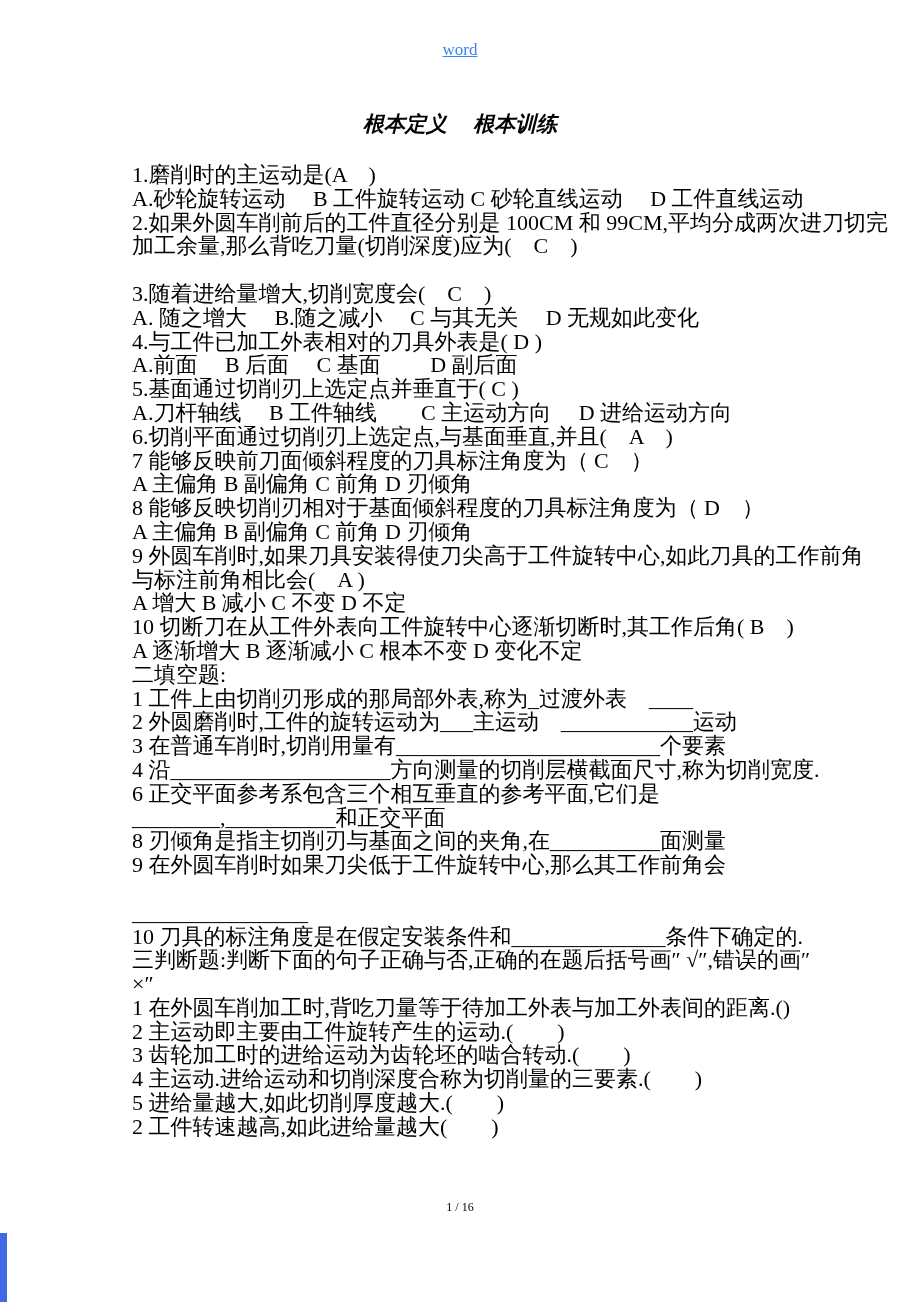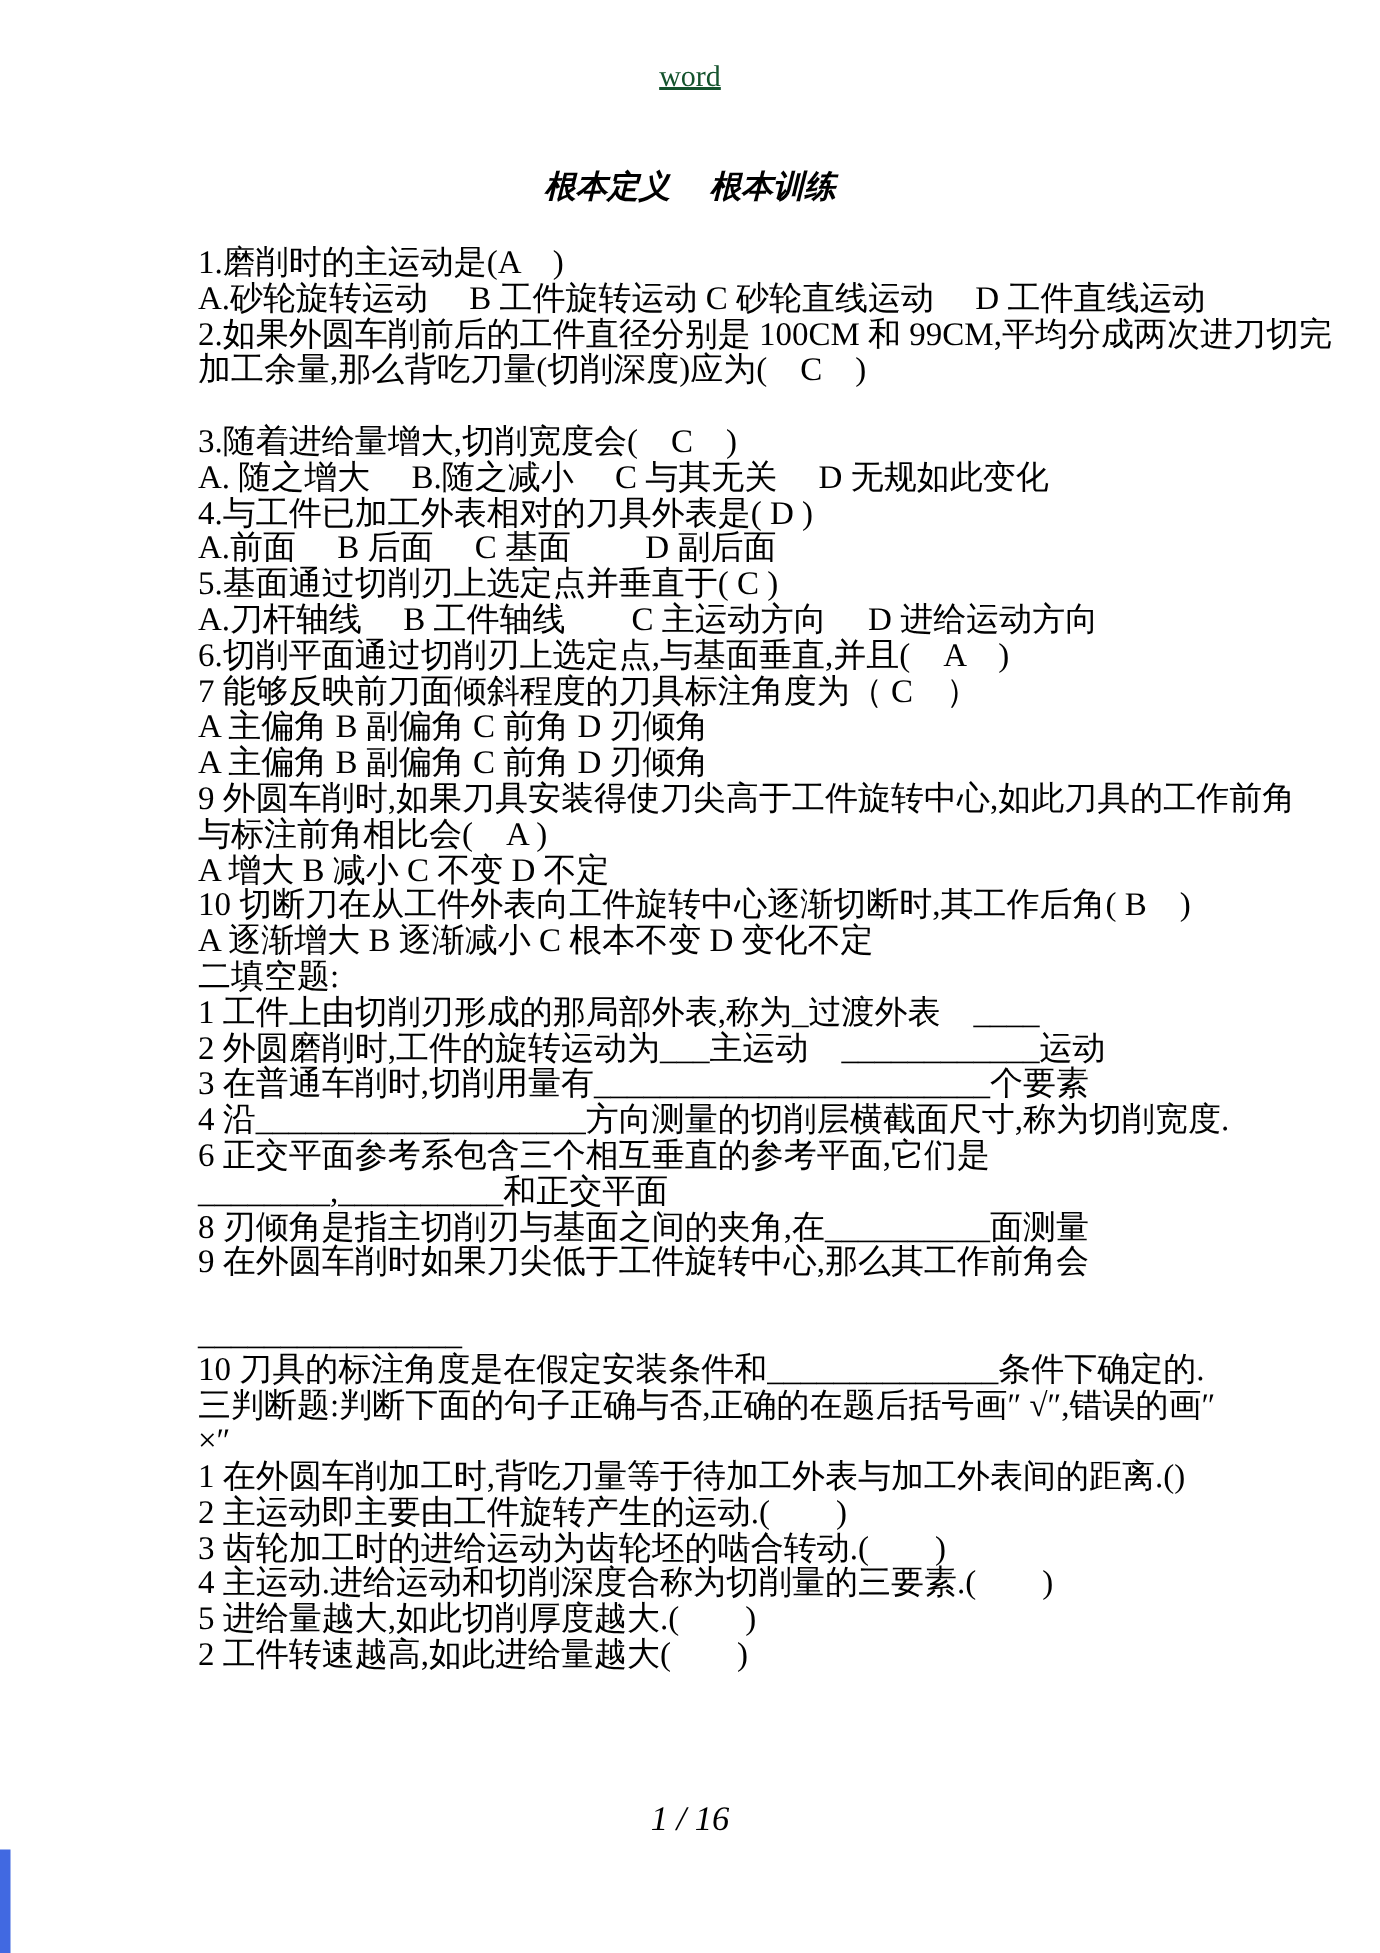"word" .header-link { color: #14532d -> #3b82f6; font-size: 20px -> 17px }
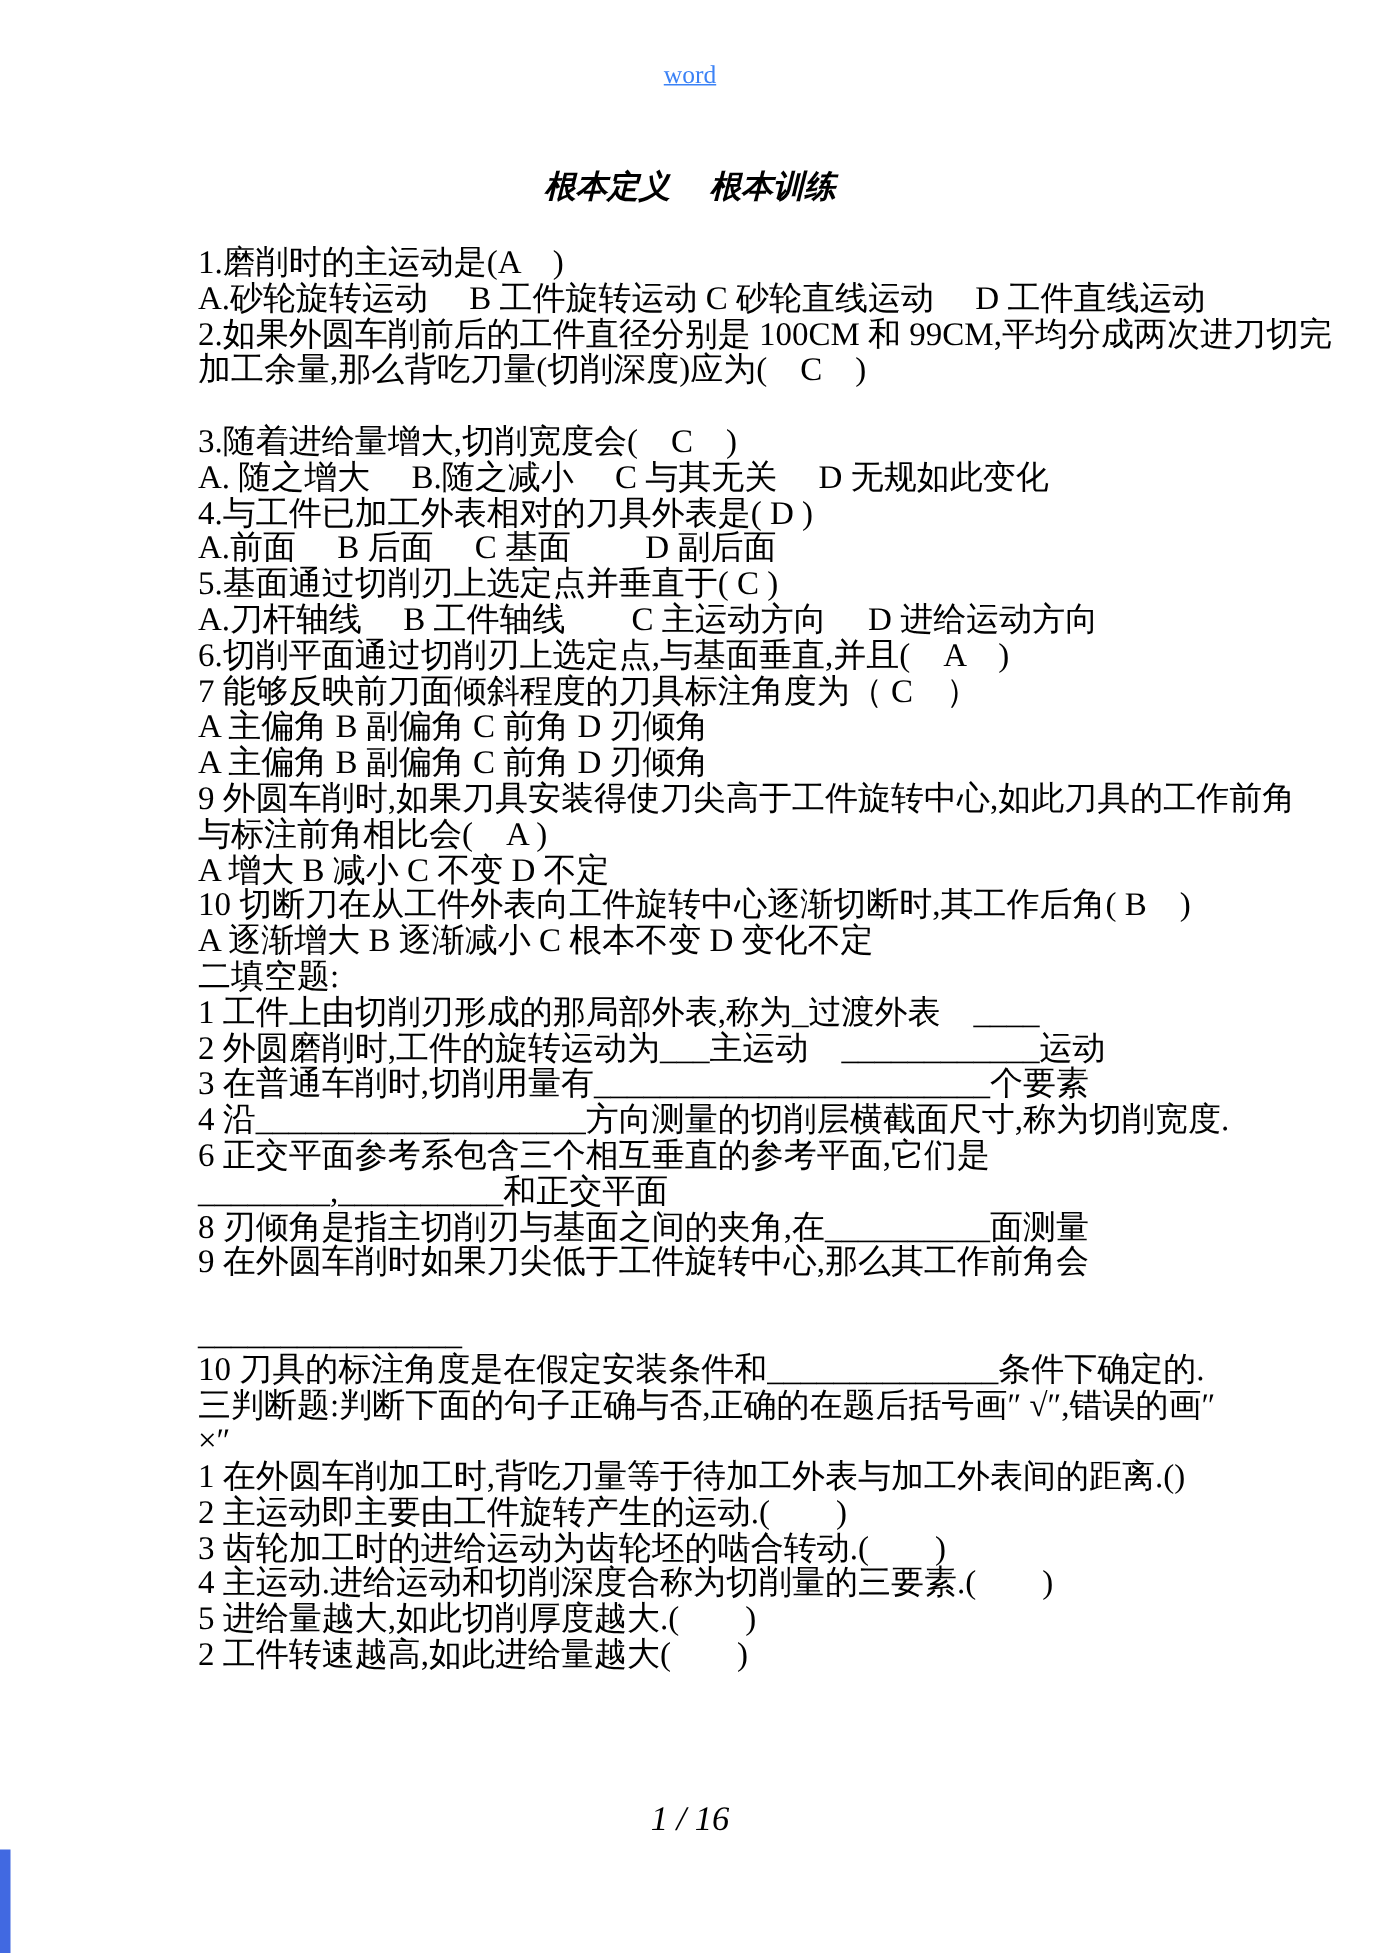"8 能够反映切削刃相对于基面倾斜程度的刀具标注角度为（ D ）" div.text-line { html: none -> <div>8 能够反映切削刃相对于基面倾斜程度的刀具标注角度为（ D ）</div> }
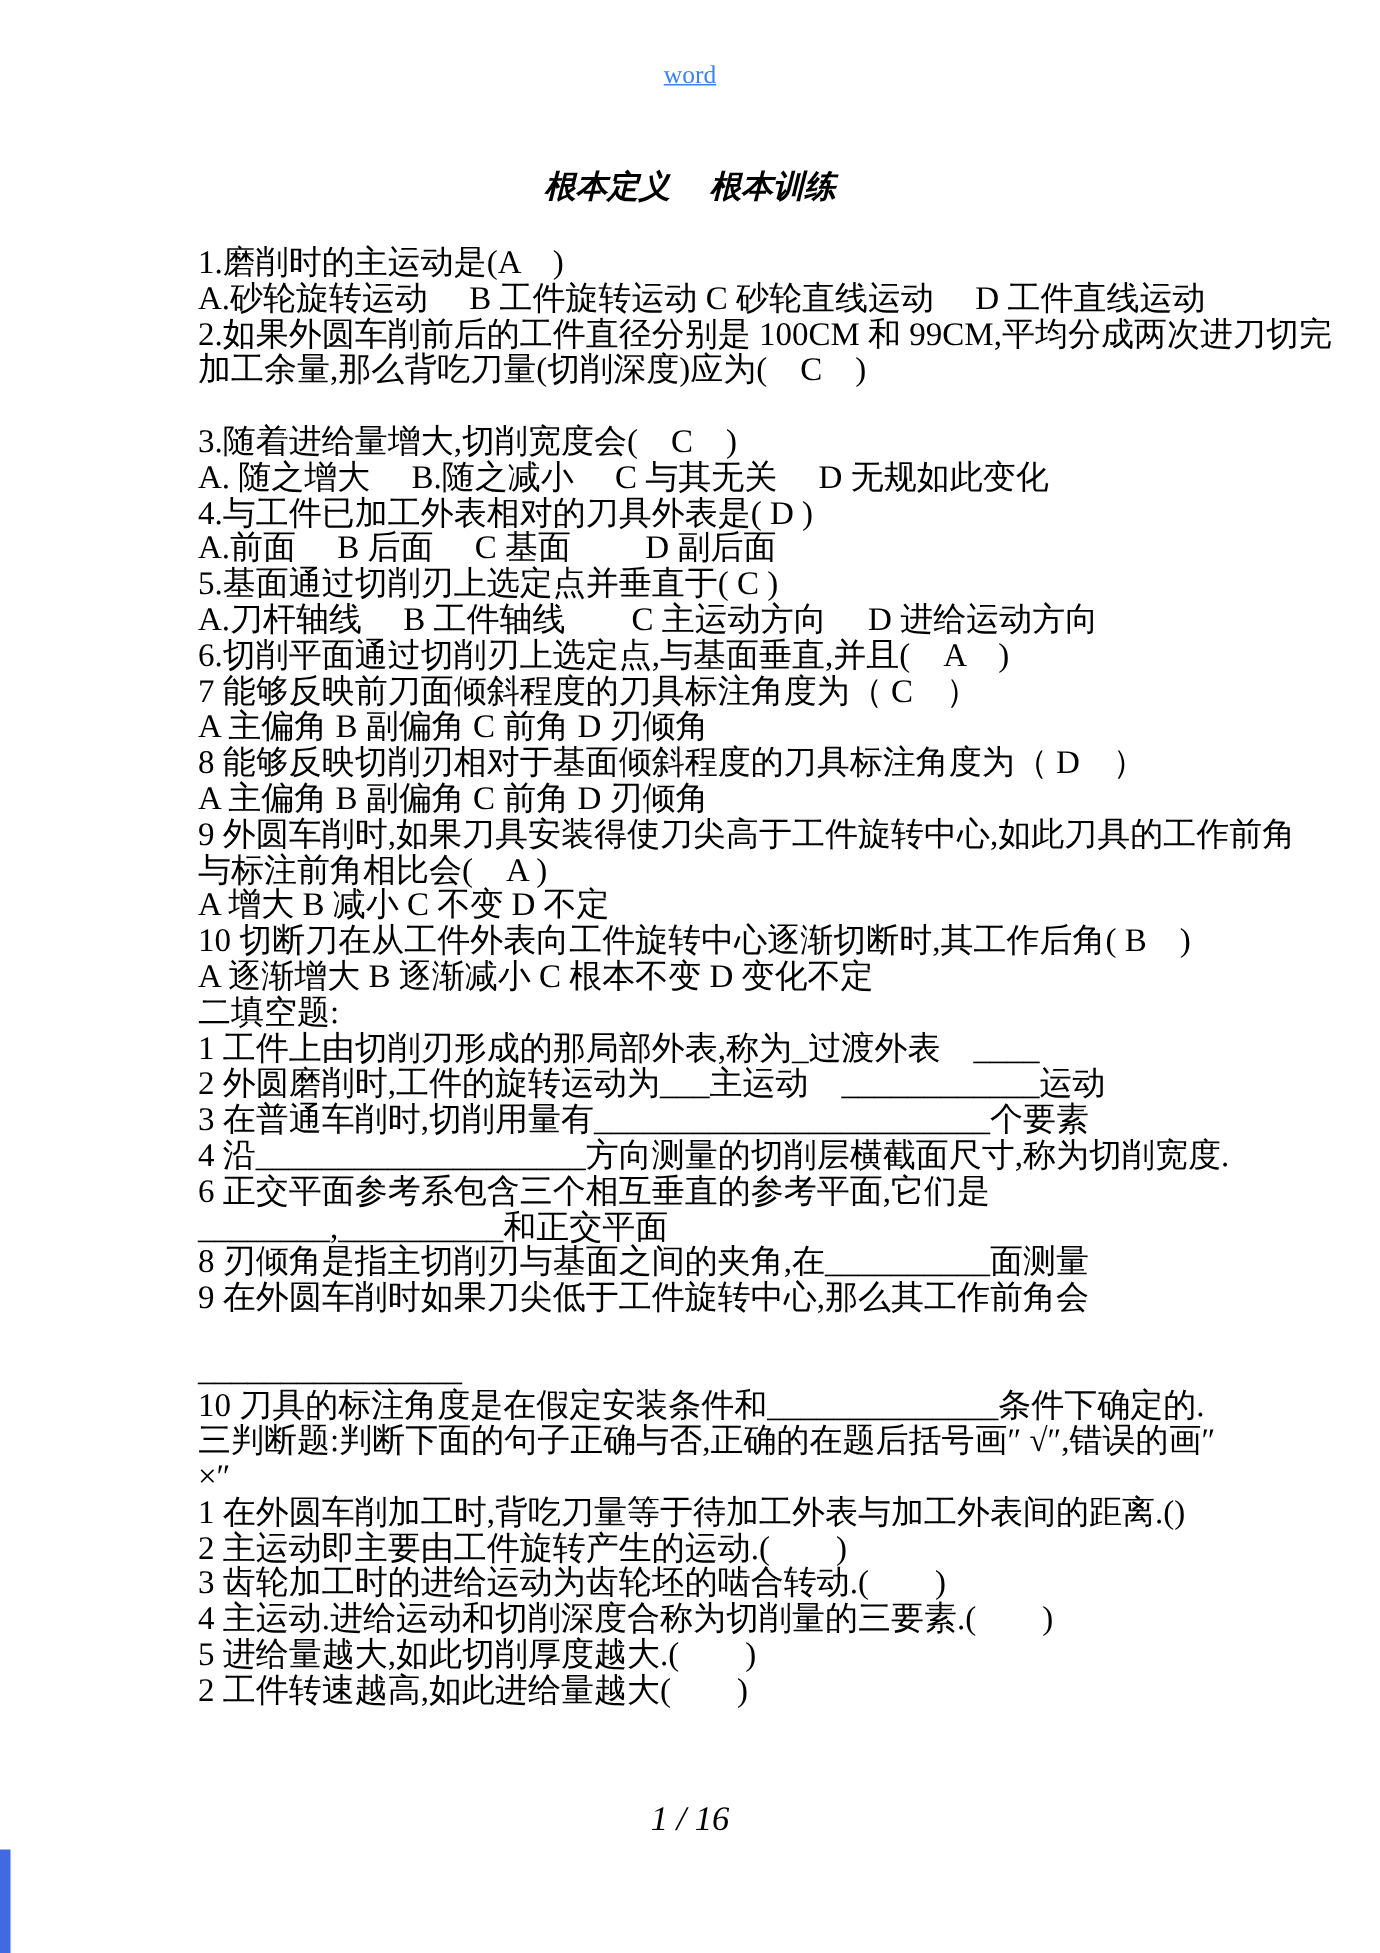"1 / 16" .footer { font-size: 23px -> 12px; font-style: italic -> none }
